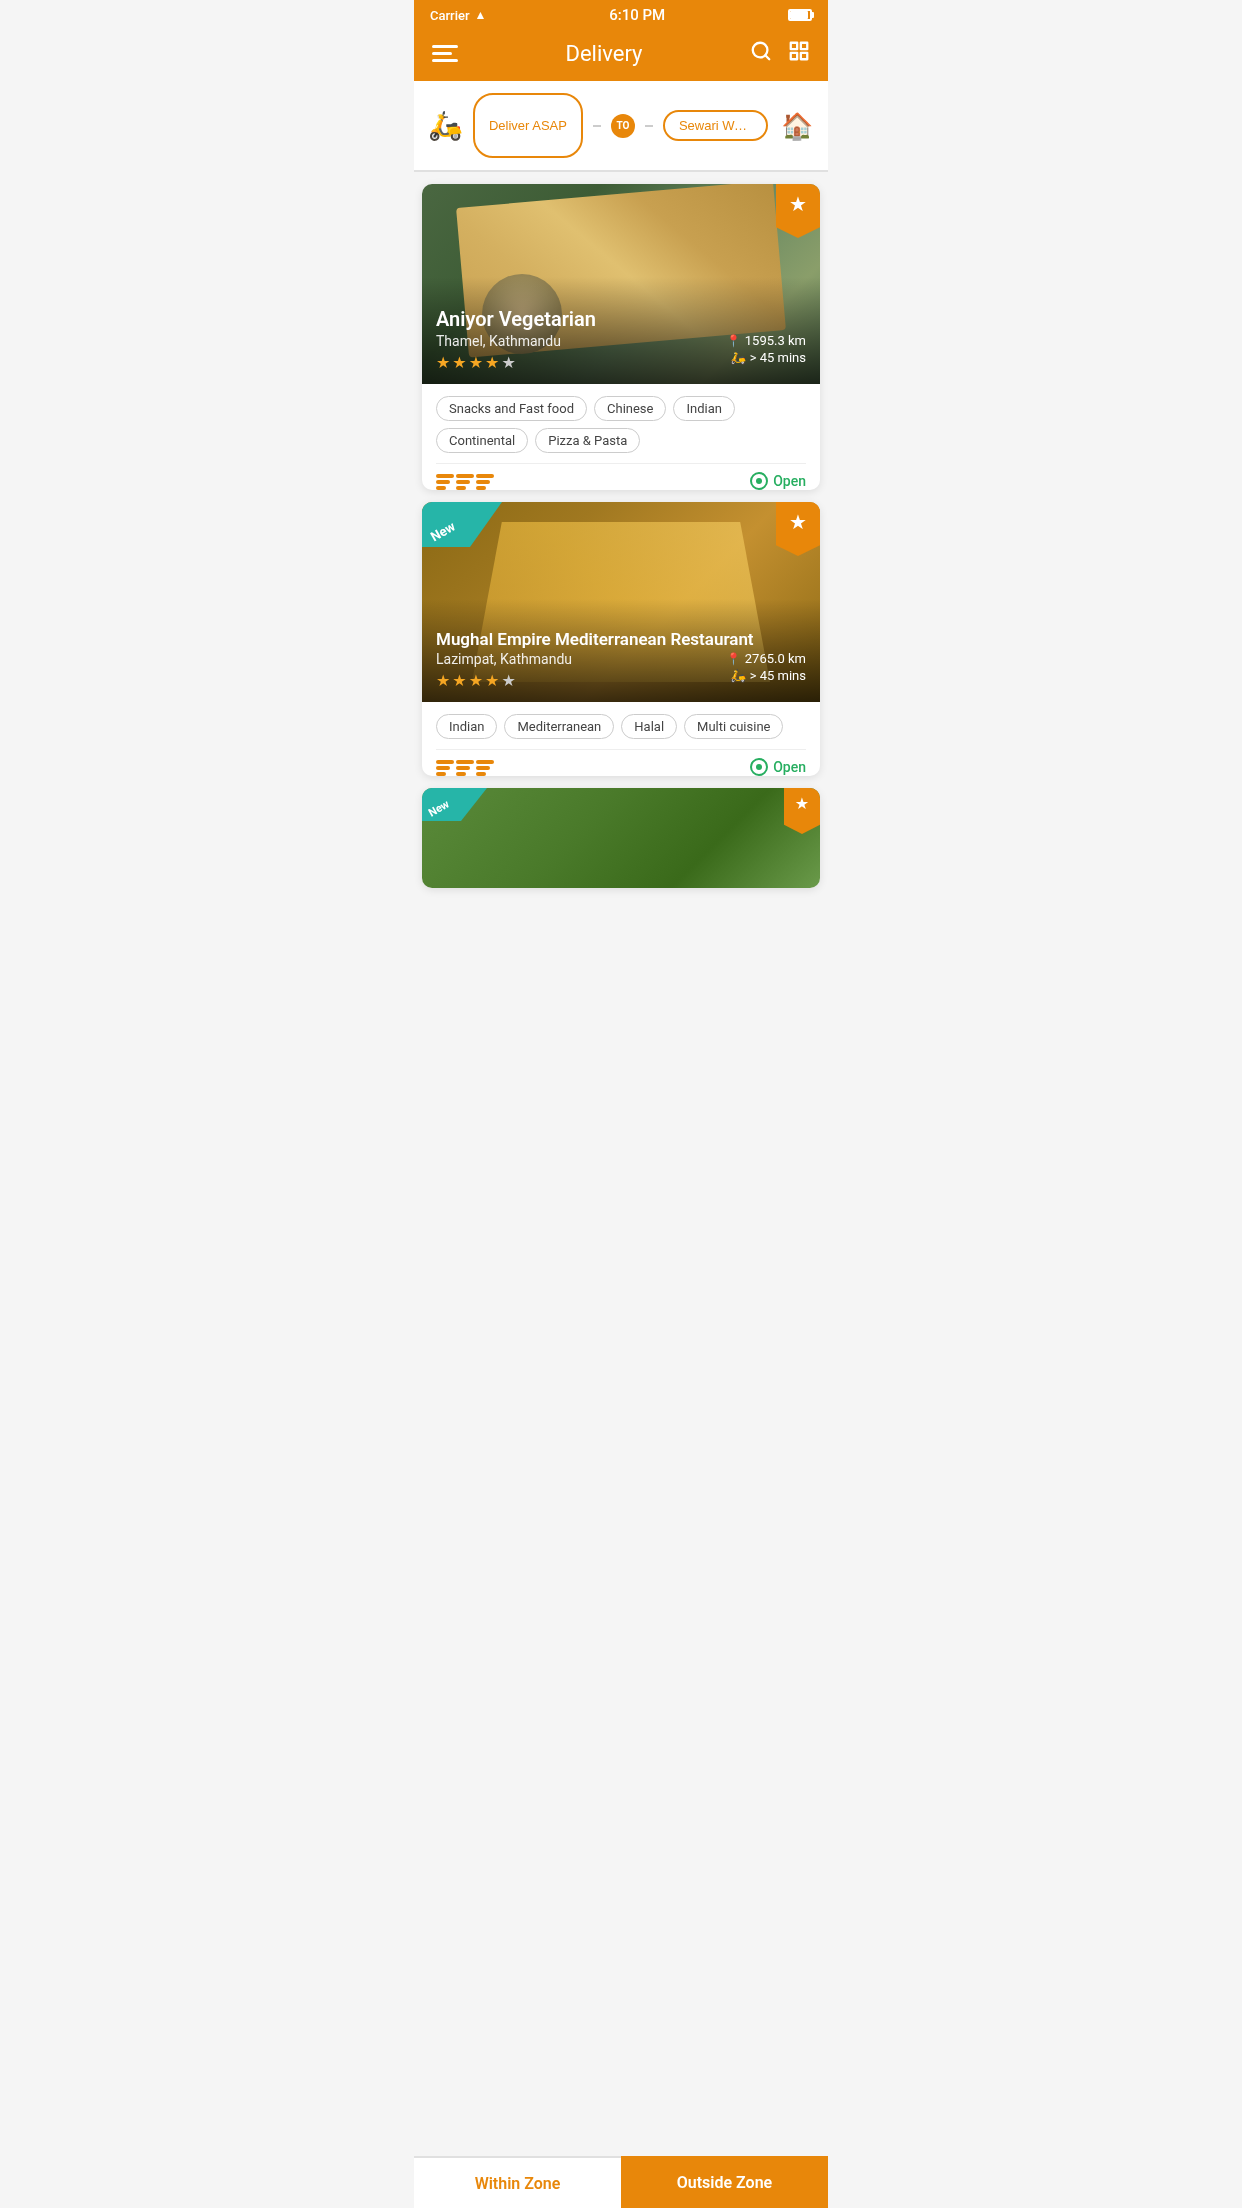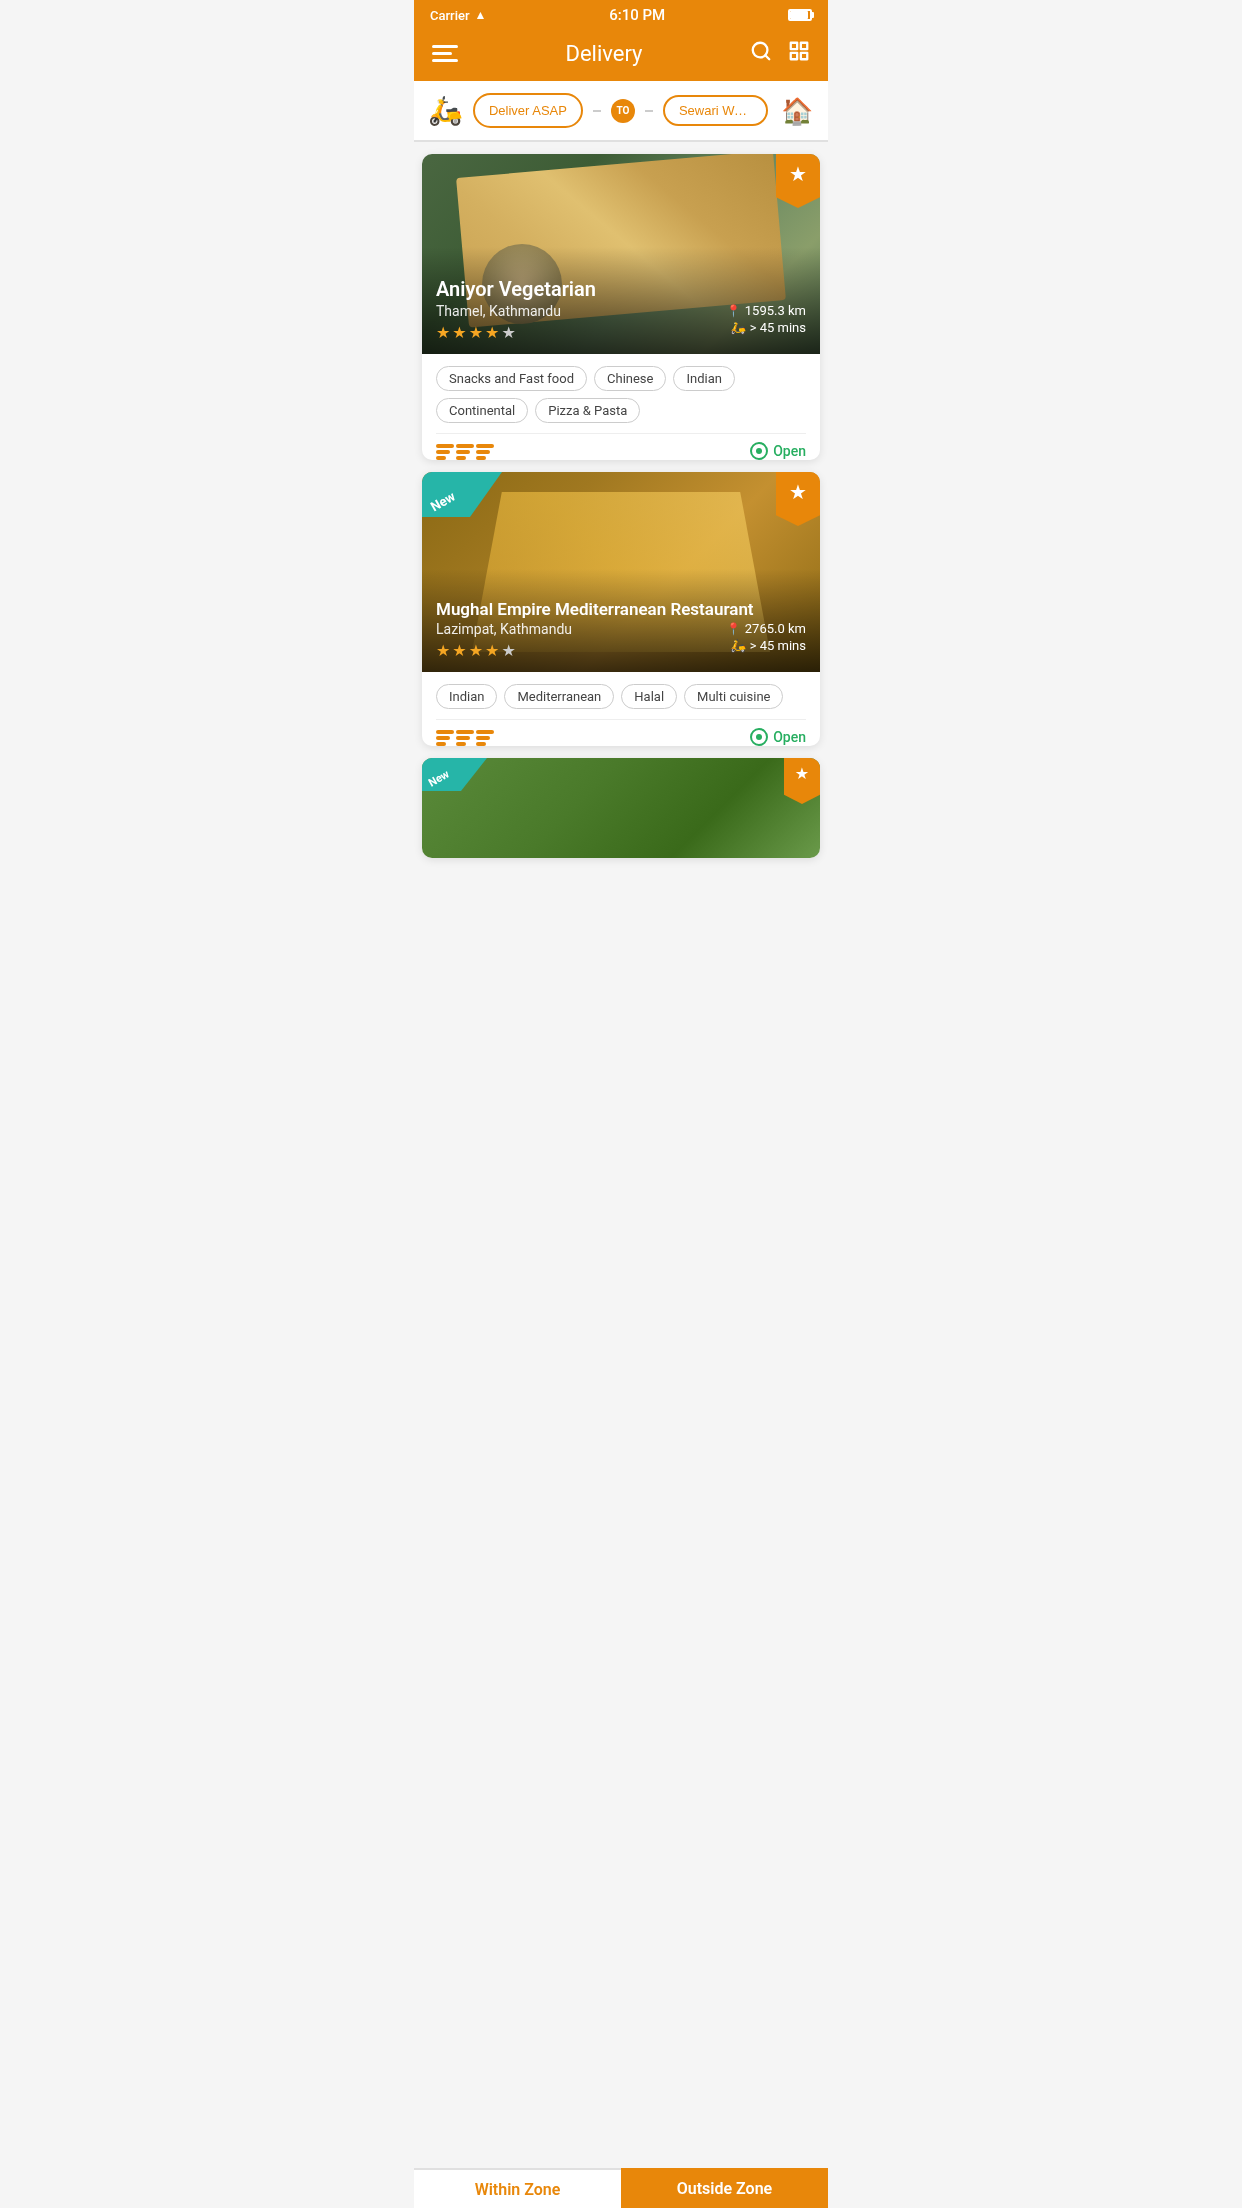"Deliver ASAP" .deliver-btn { padding: 8px 14px -> 23px 14px }
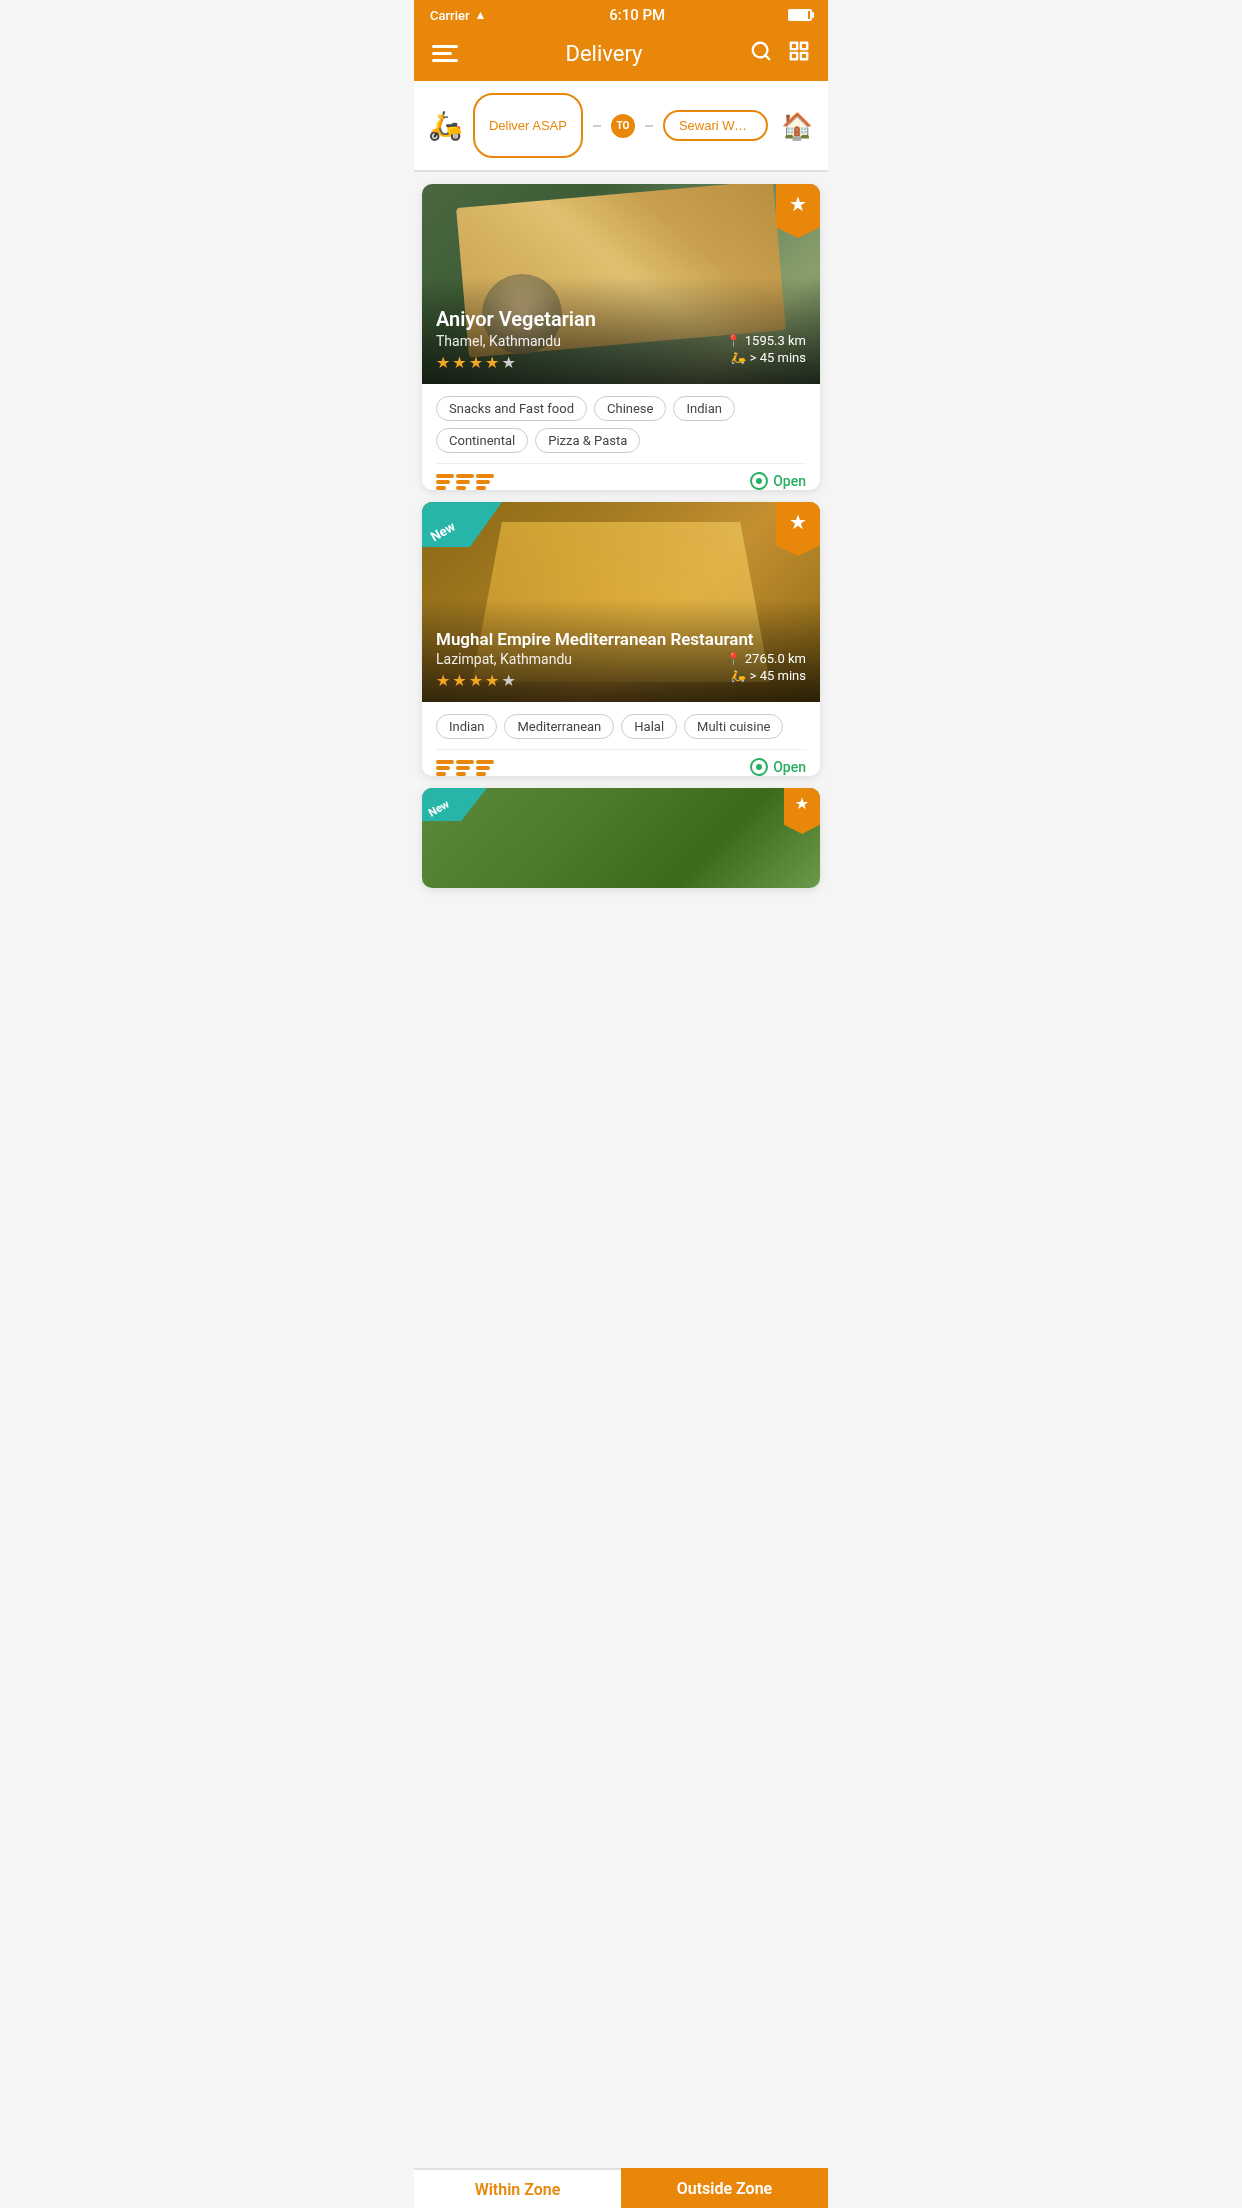"Within Zone" .zone-bar { height: 40px -> 52px }
